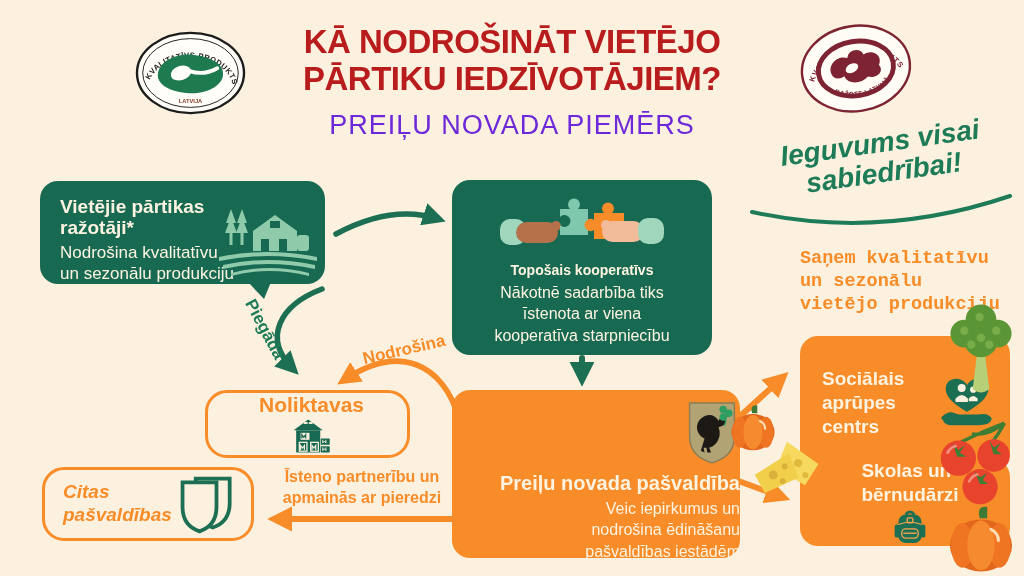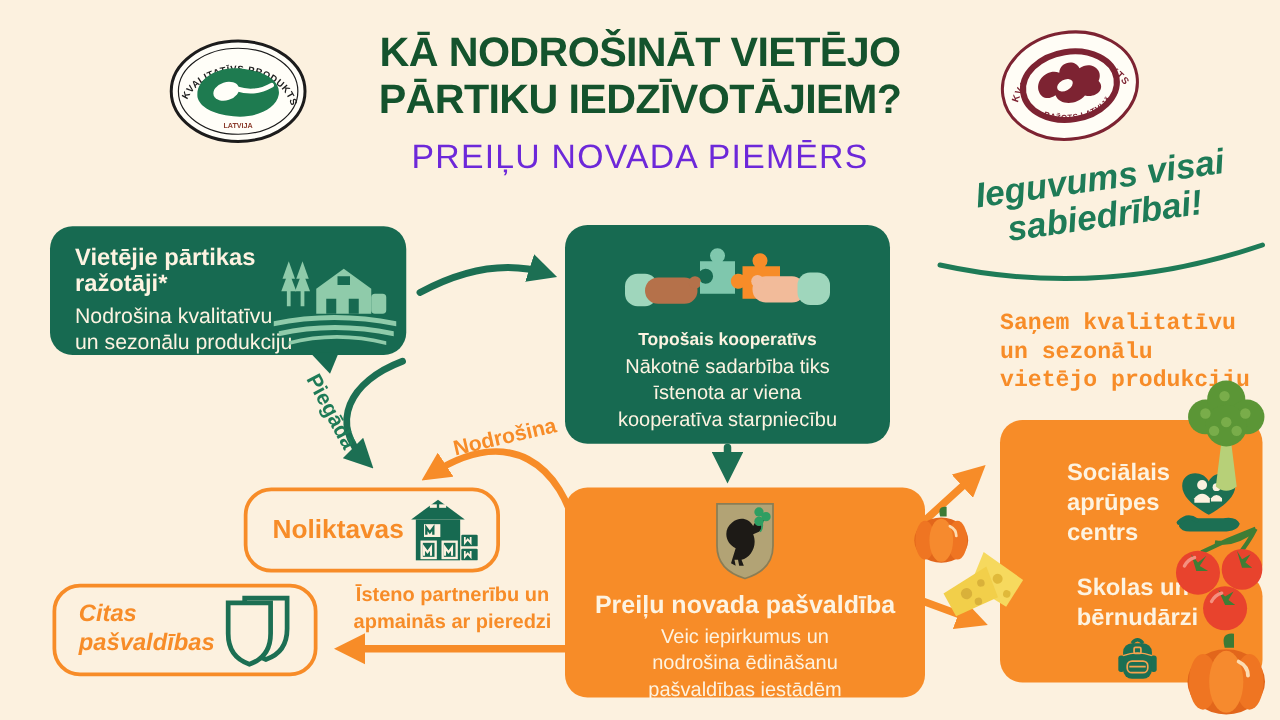"KĀ NODROŠINĀT VIETĒJO" .title { color: #14532d -> #b91c1c }
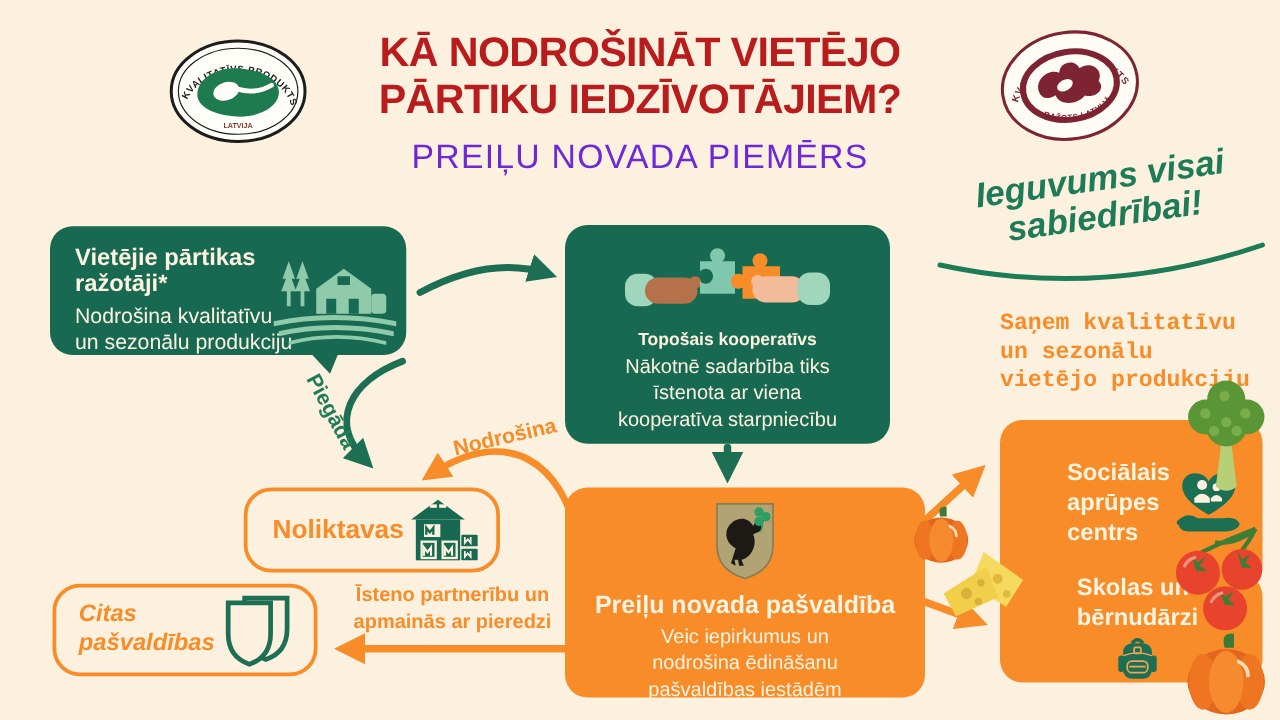"Sociālais" .social { justify-content: flex-end -> none }
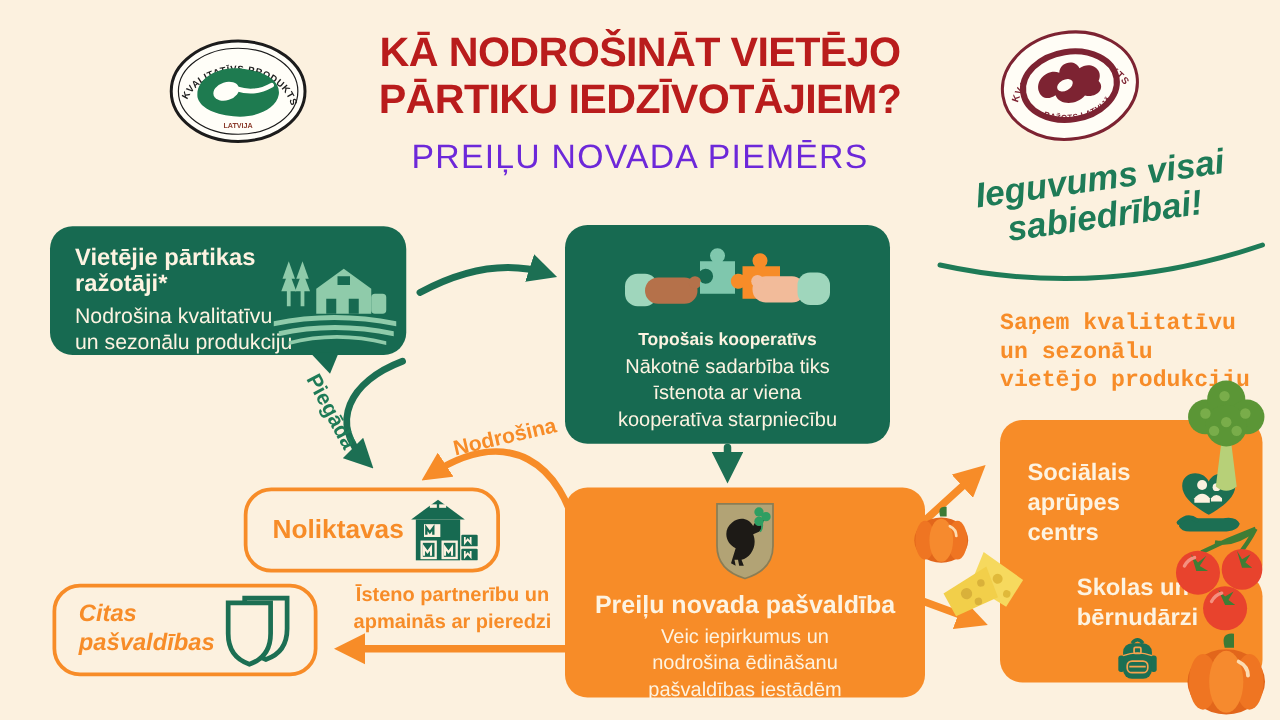"Noliktavas" .warehouse { flex-direction: none -> column; left: 195px -> 205px }
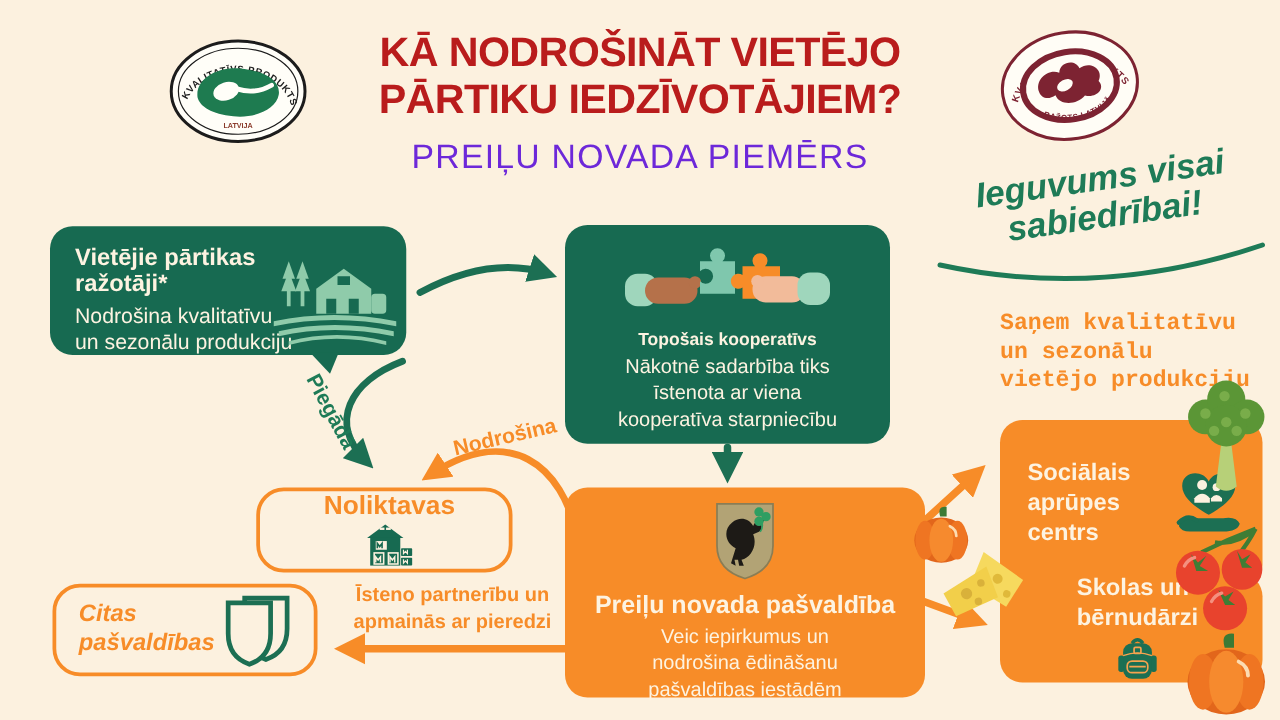"Preiļu novada pašvaldība" .muni { text-align: center -> right }
